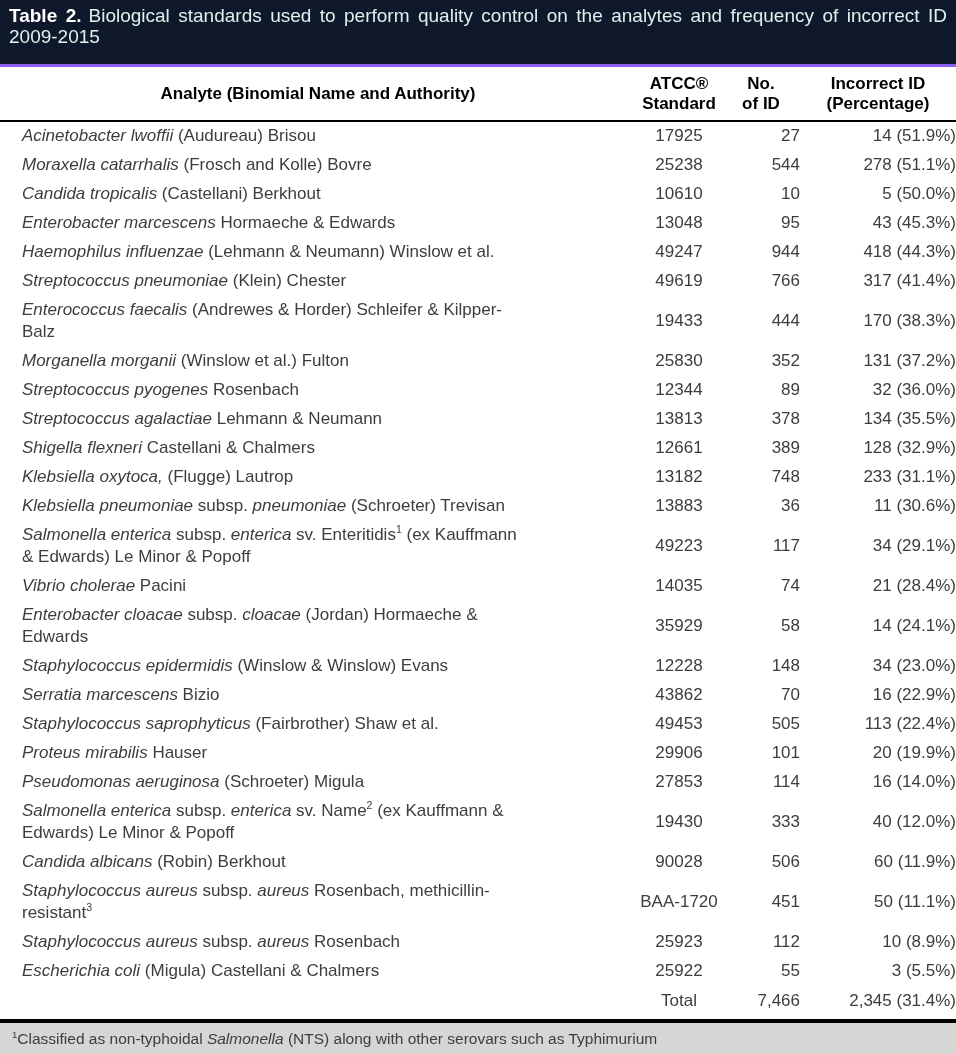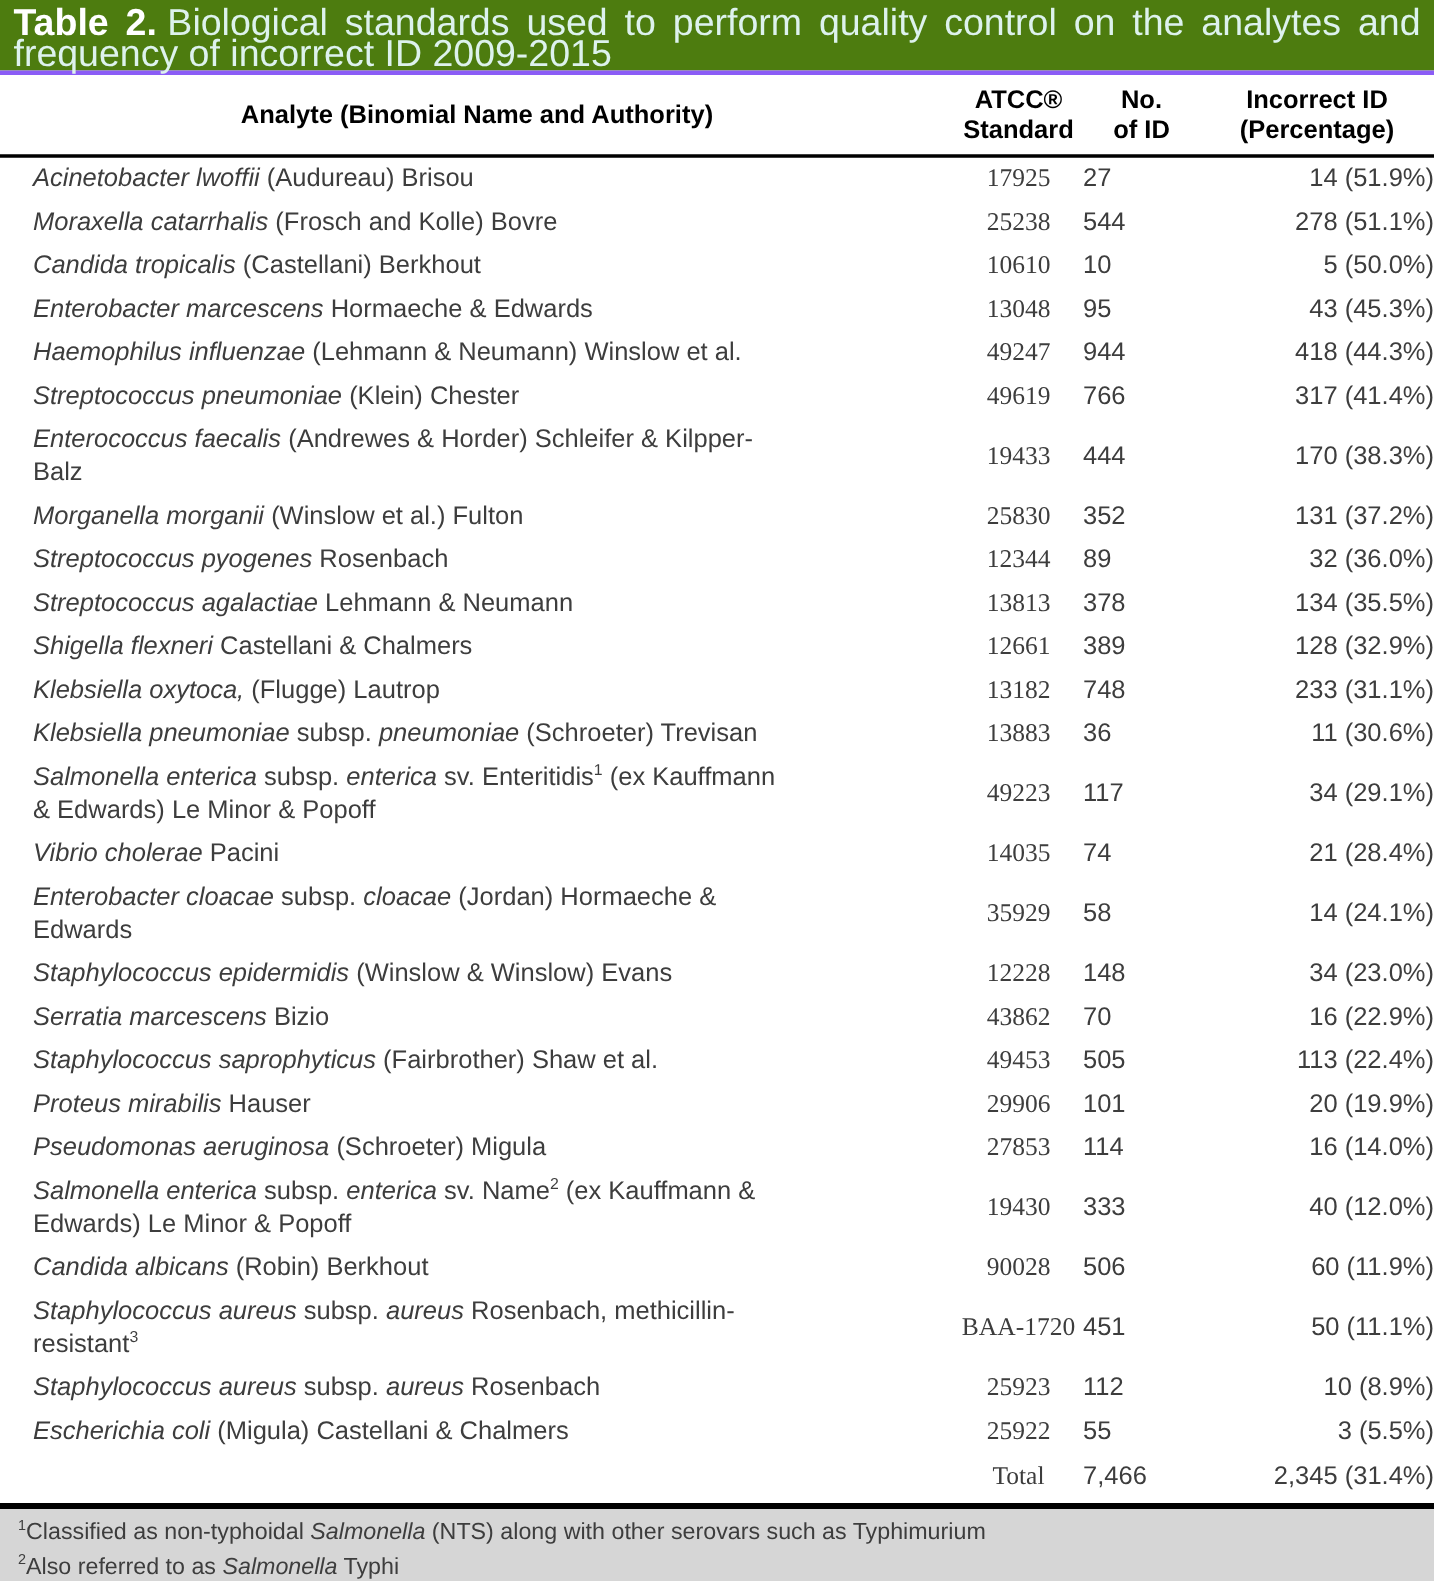"Table 2. Biological standards used" .title-bar { background: #4d7c0f -> #0f172a; font-size: 25px -> 19px; padding: 5px 9px 0 9px -> 5px 9px 17px 9px }
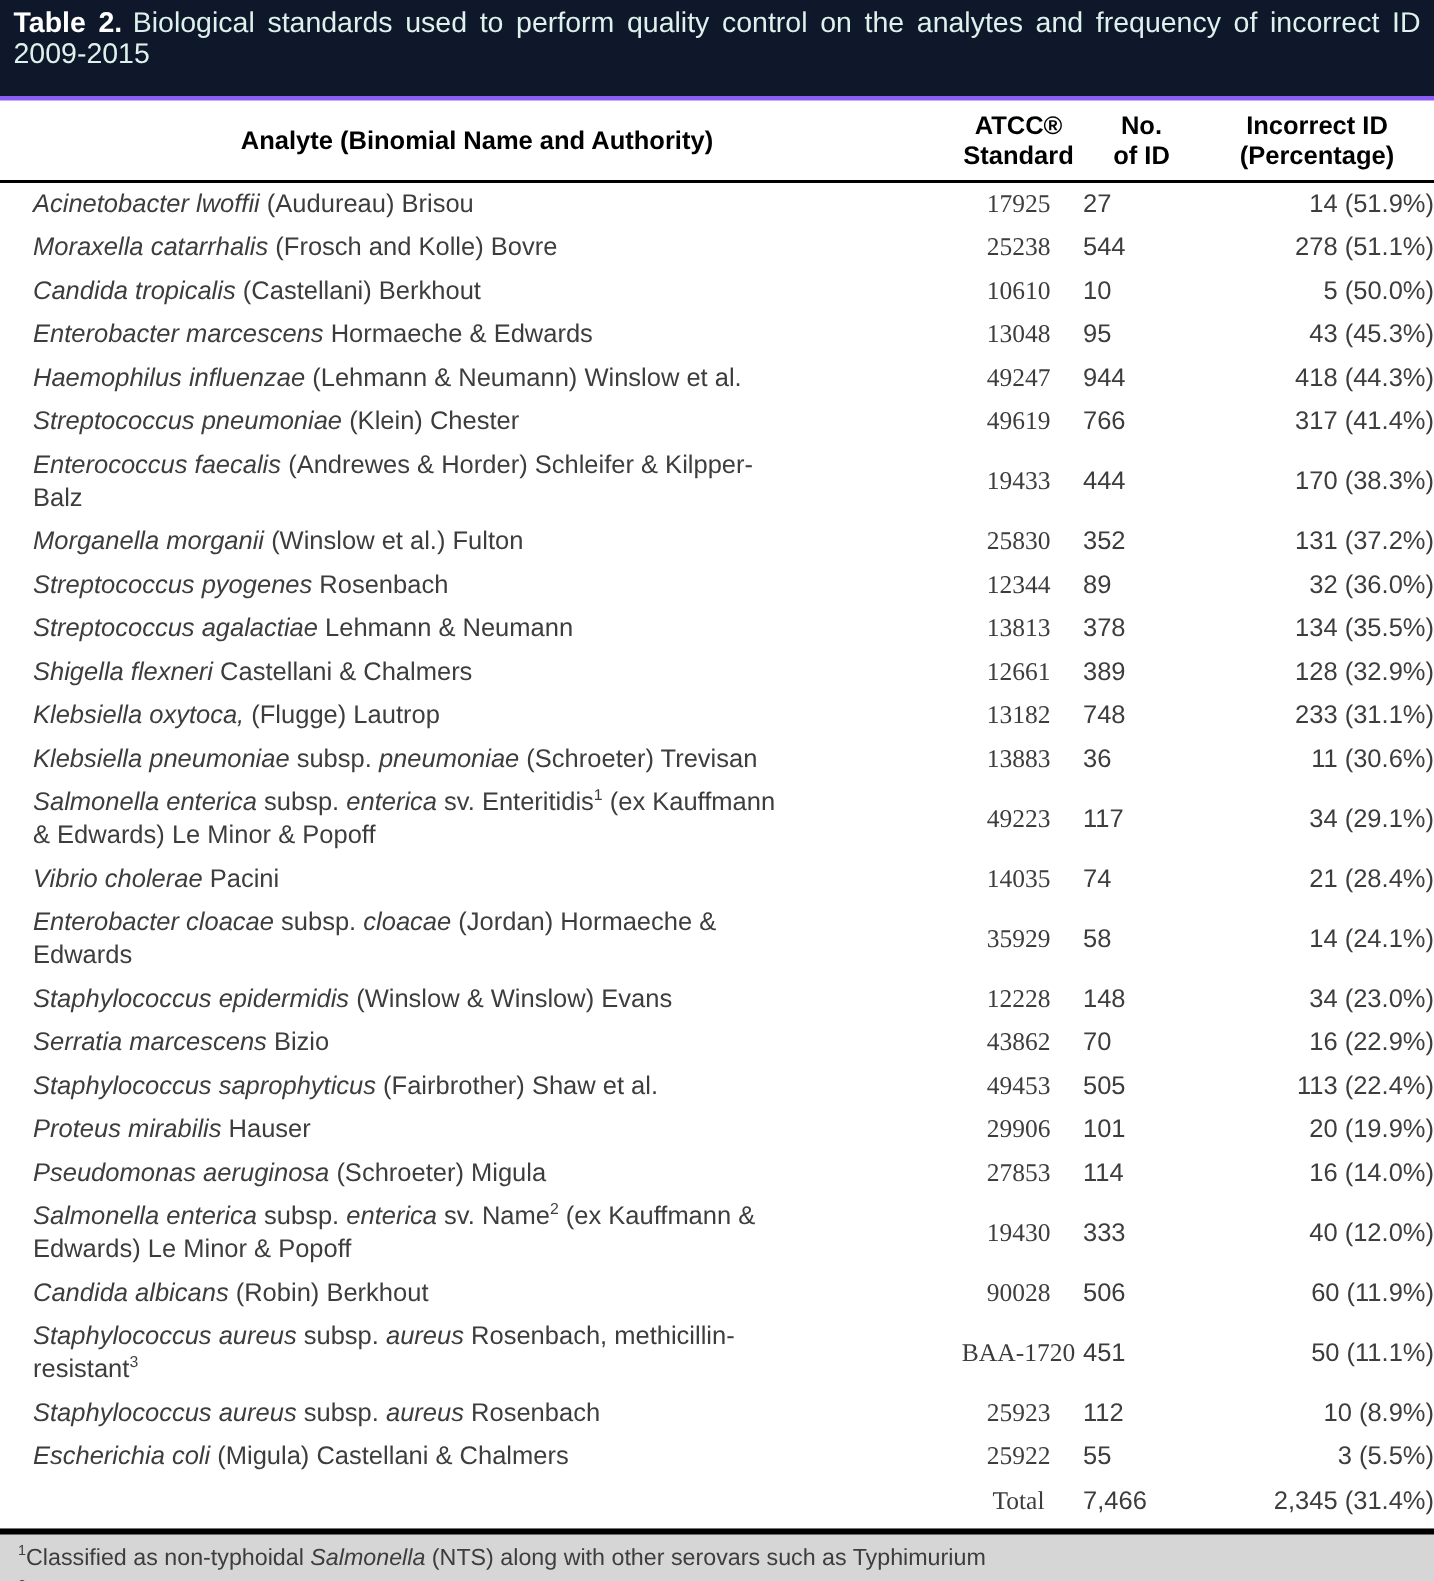"17925" .td-standard { font-family: Liberation Serif, serif -> none }
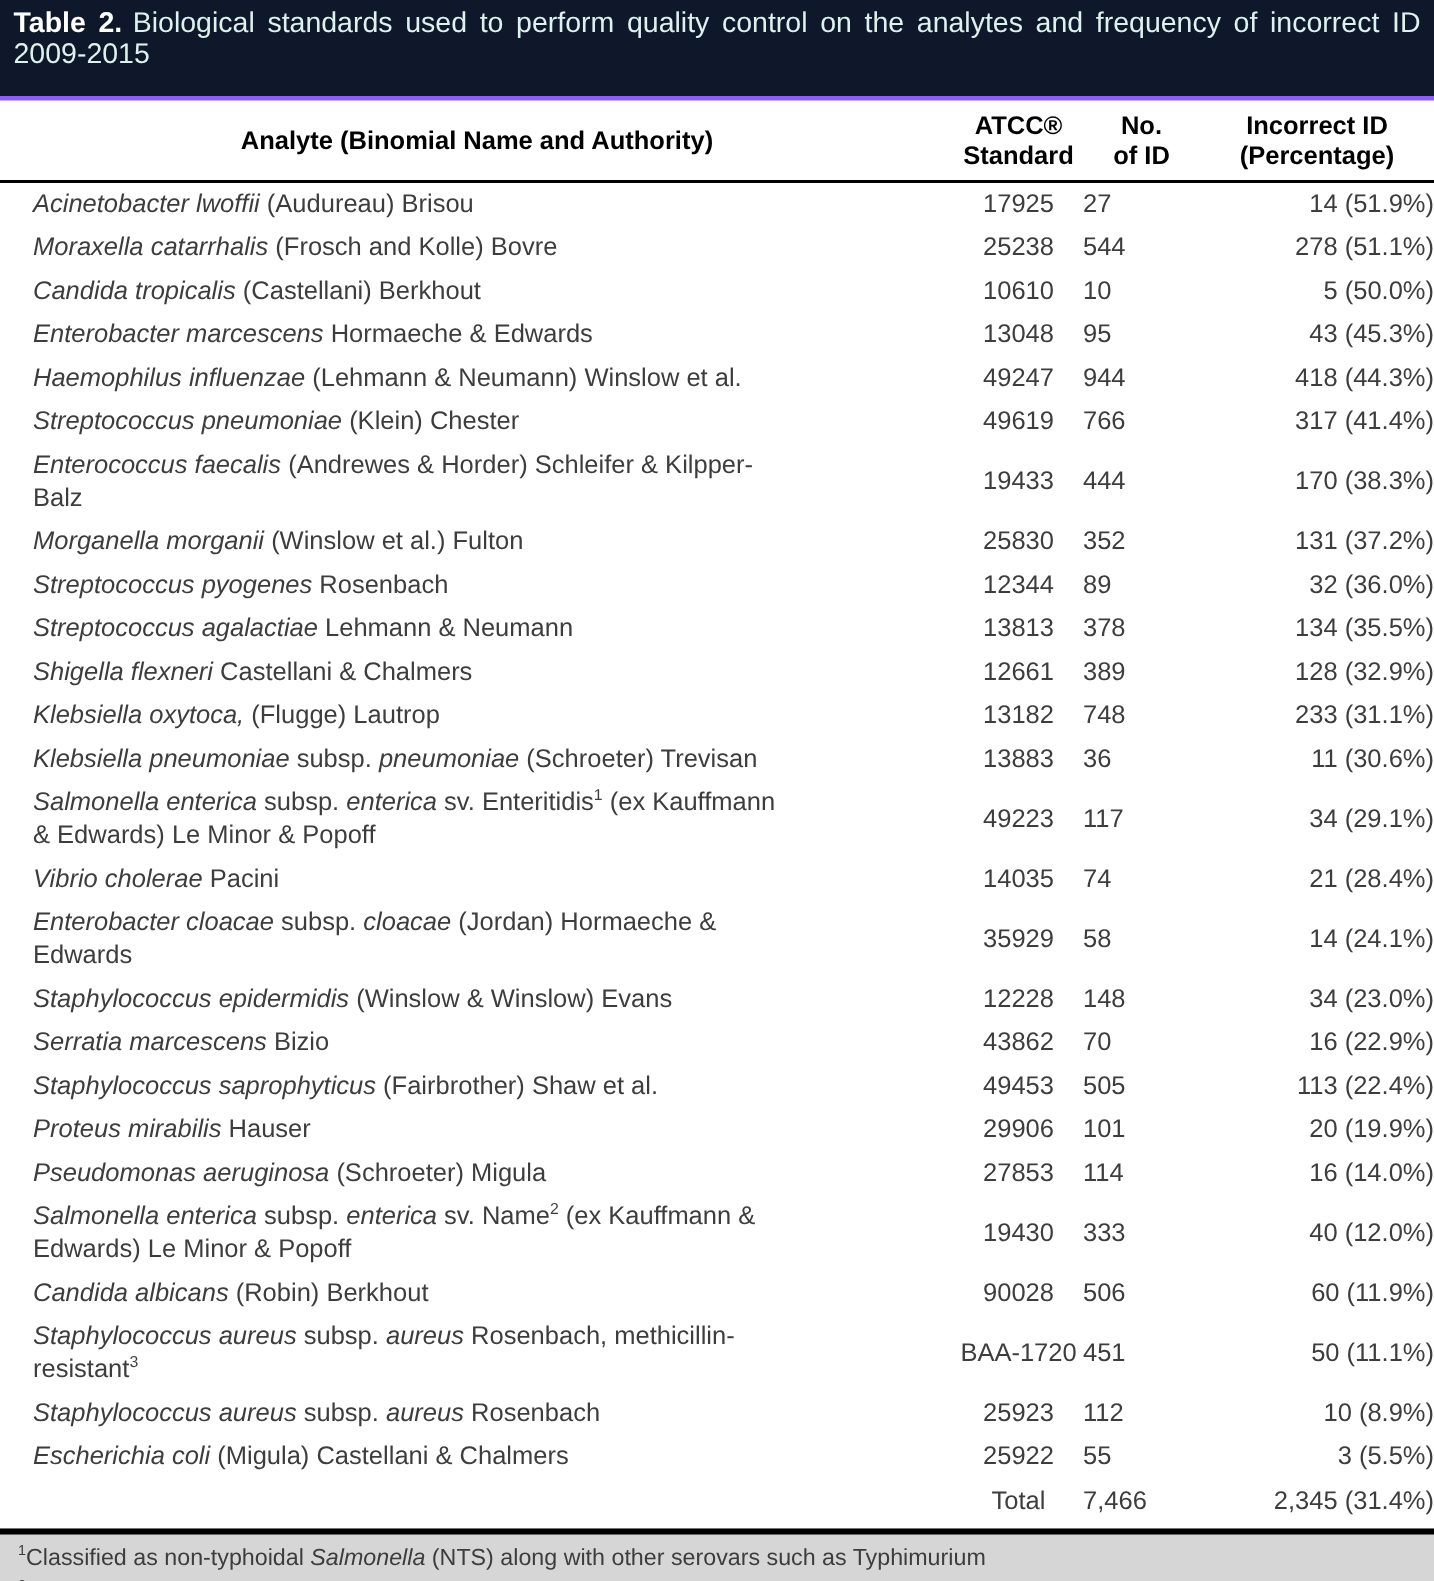"27" .td-no { text-align: left -> right }
